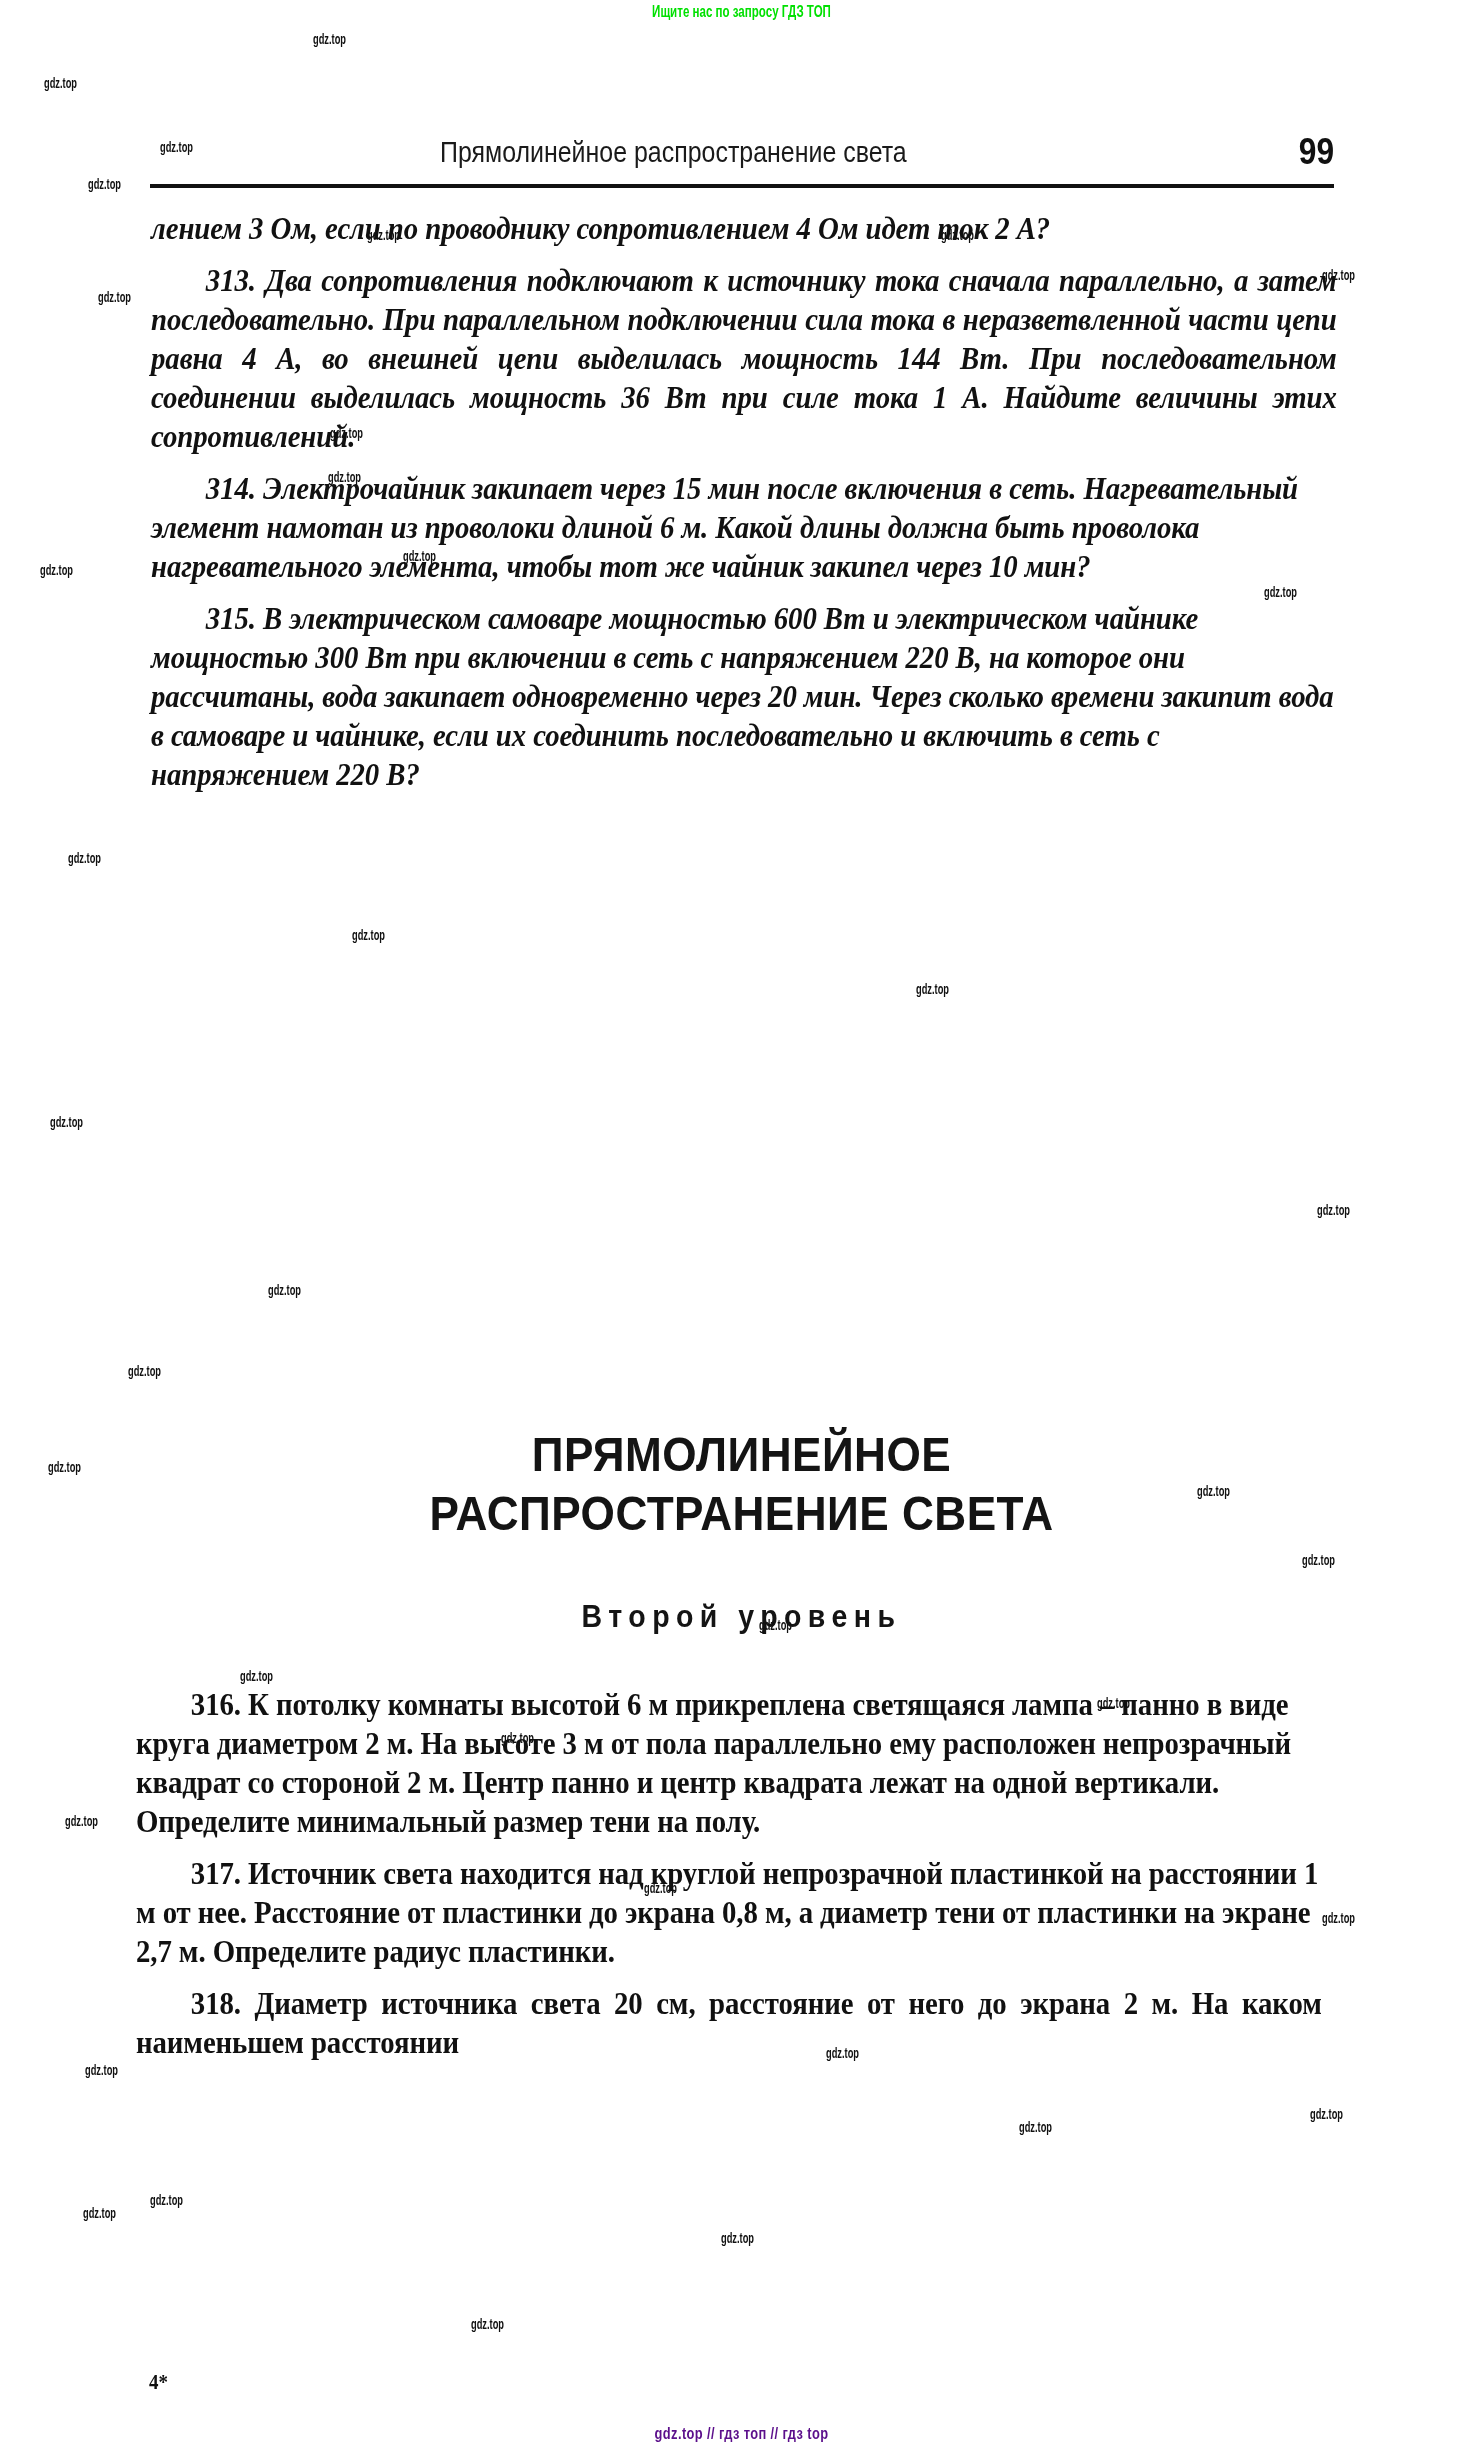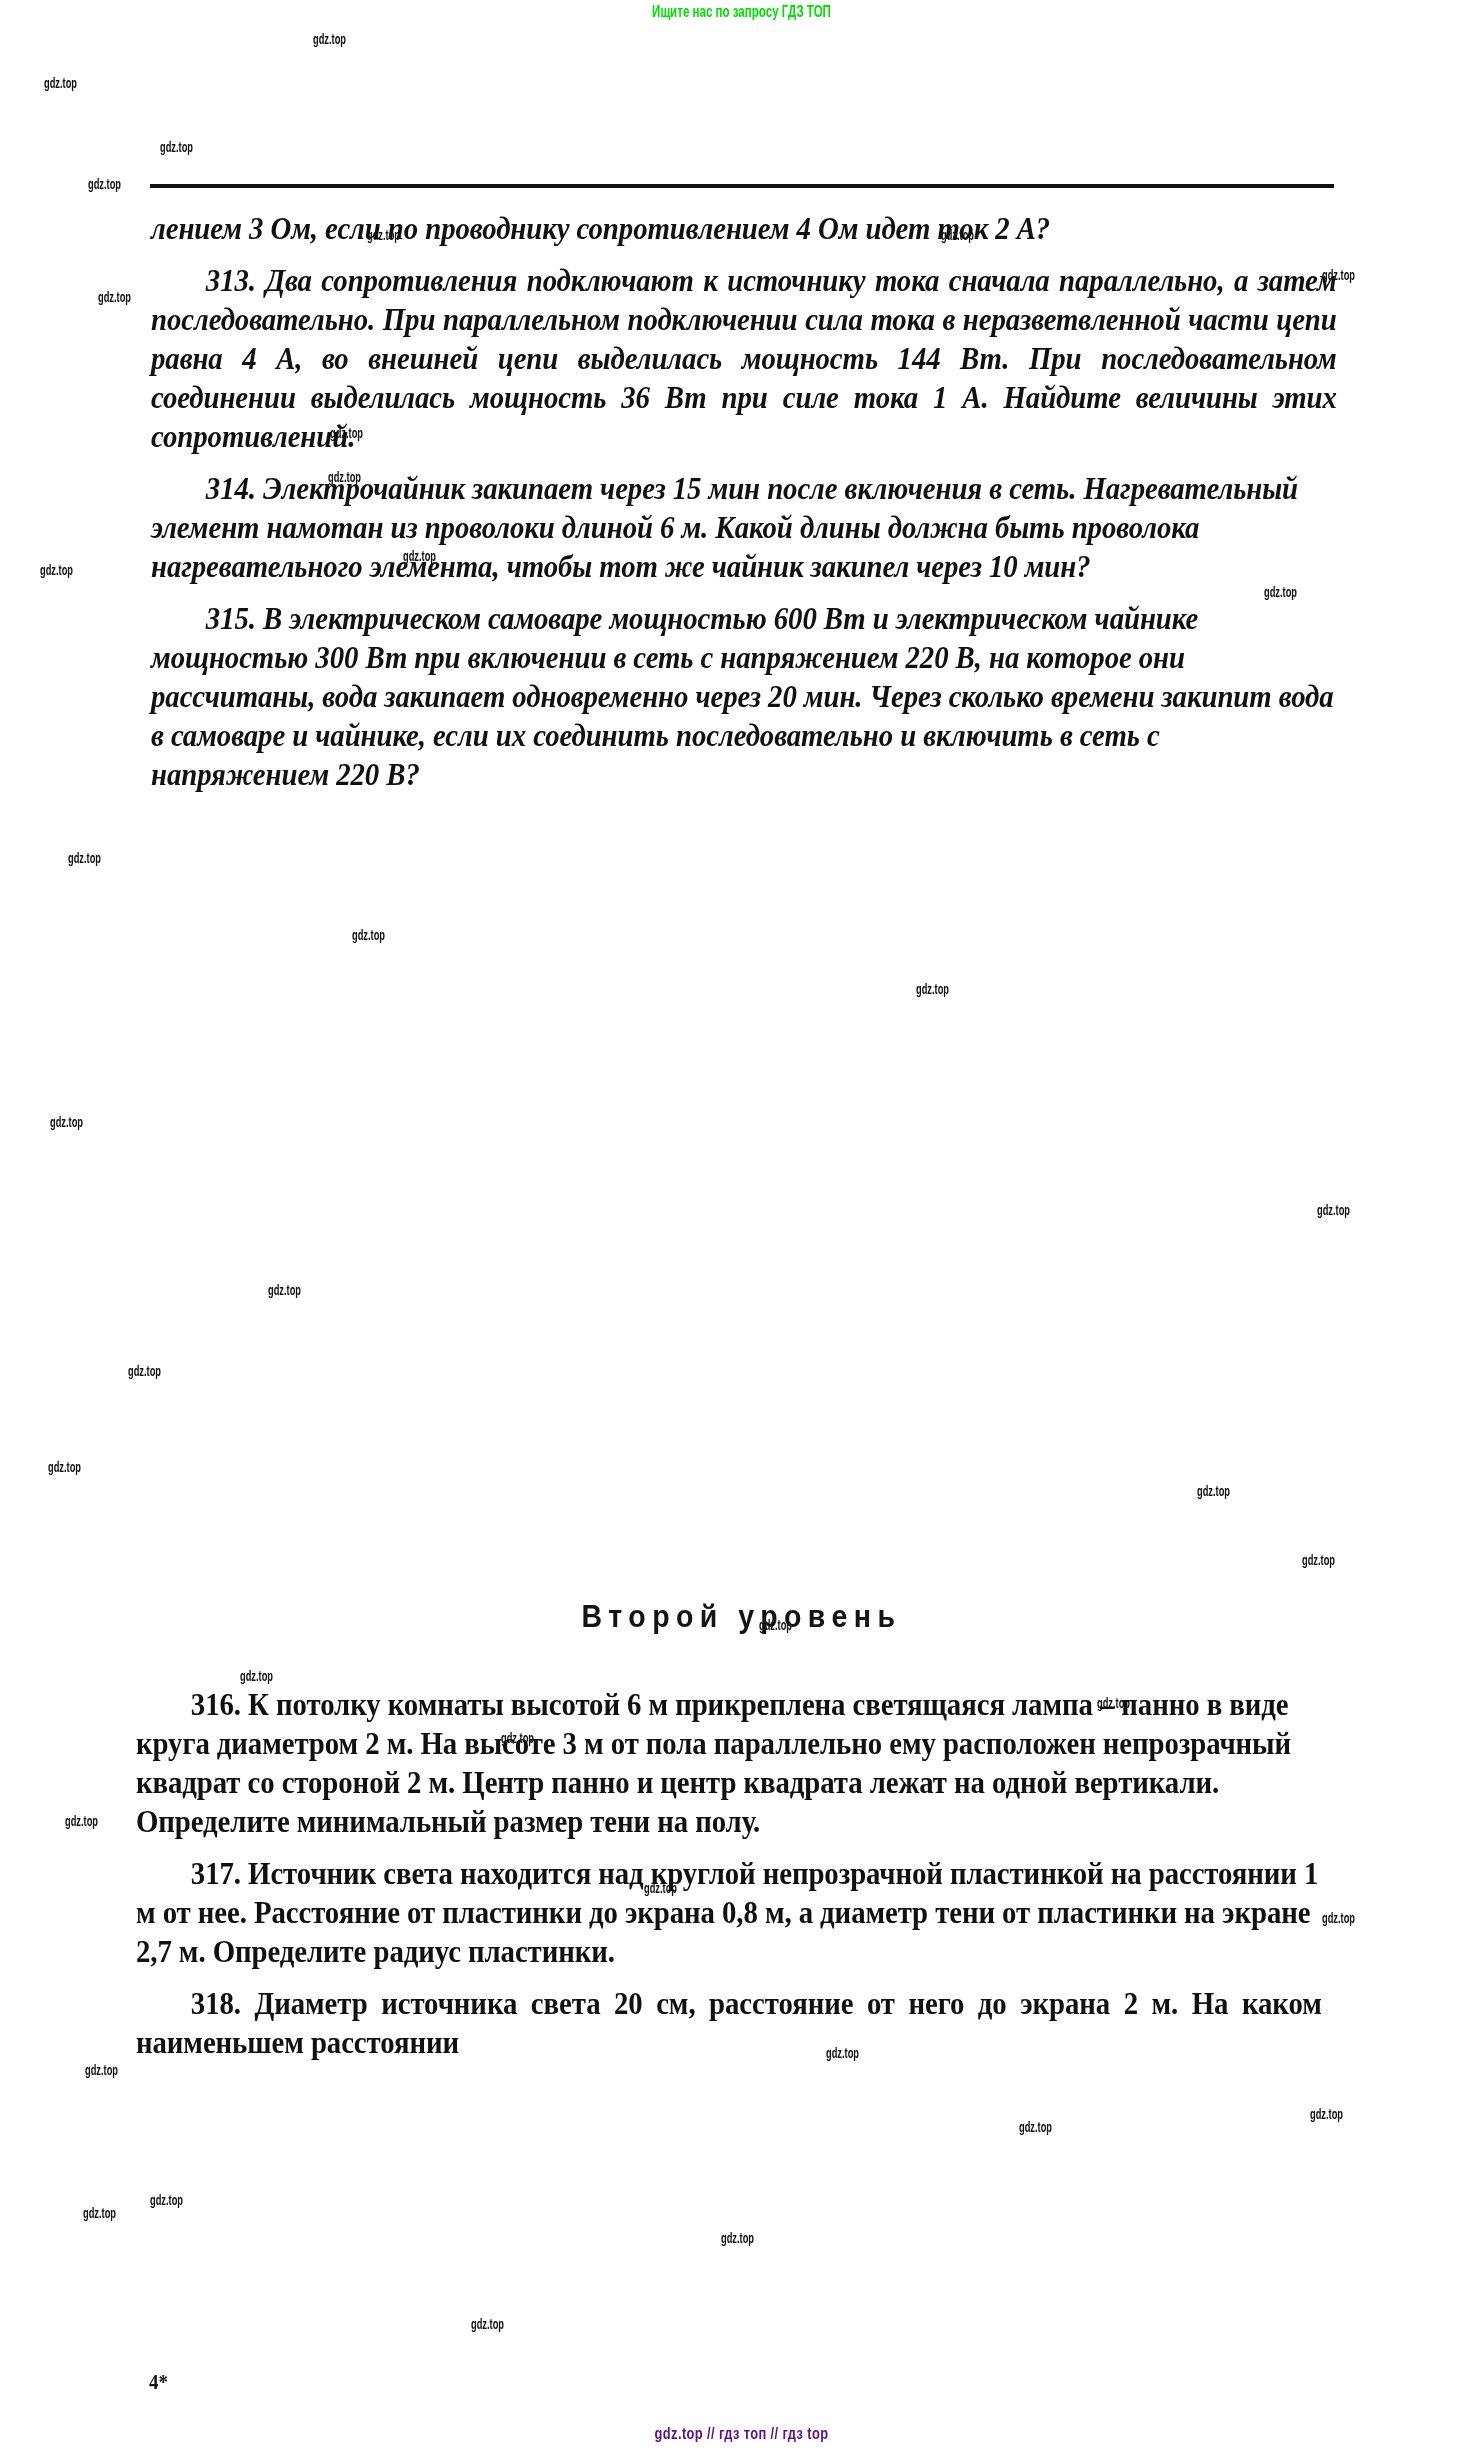"Прямолинейное распространение света" div { html: none -> <div> <div>Прямолинейное распространение света</div> <div>99</div> </div> }
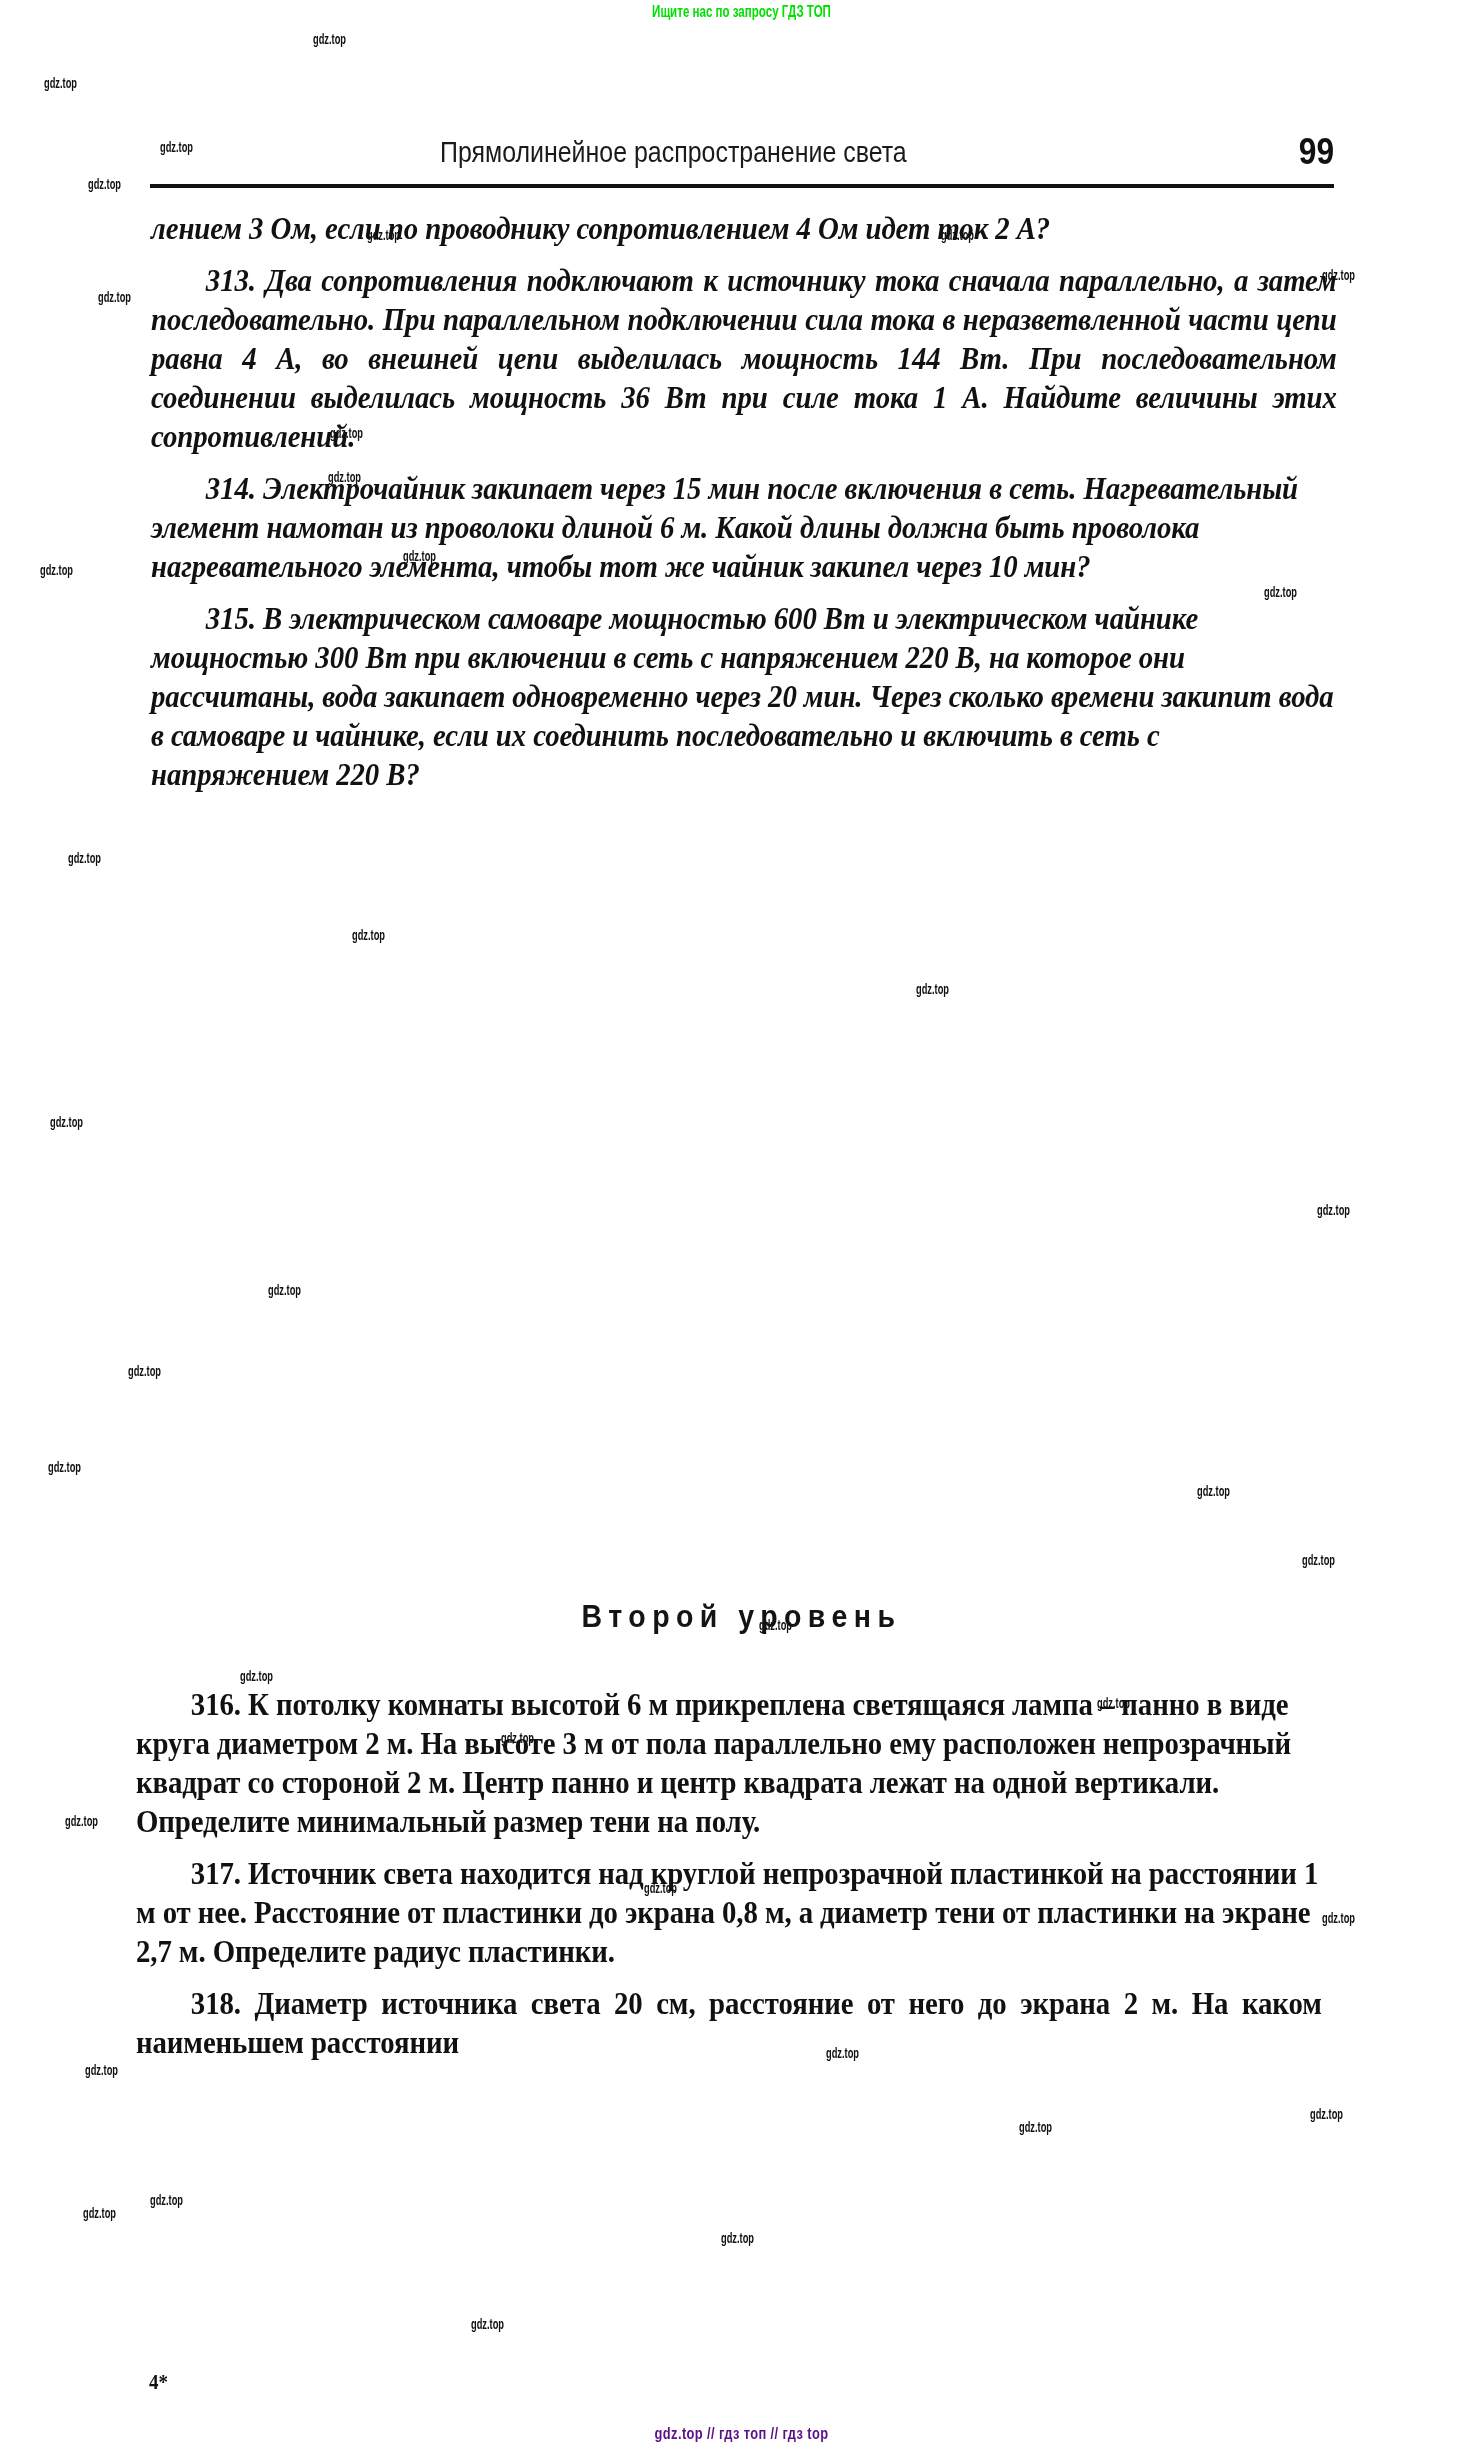"ПРЯМОЛИНЕЙНОЕ" div { html: none -> <div> <div>ПРЯМОЛИНЕЙНОЕ</div> <div>РАСПРОСТРАНЕНИЕ СВЕТА</div> </div> }
